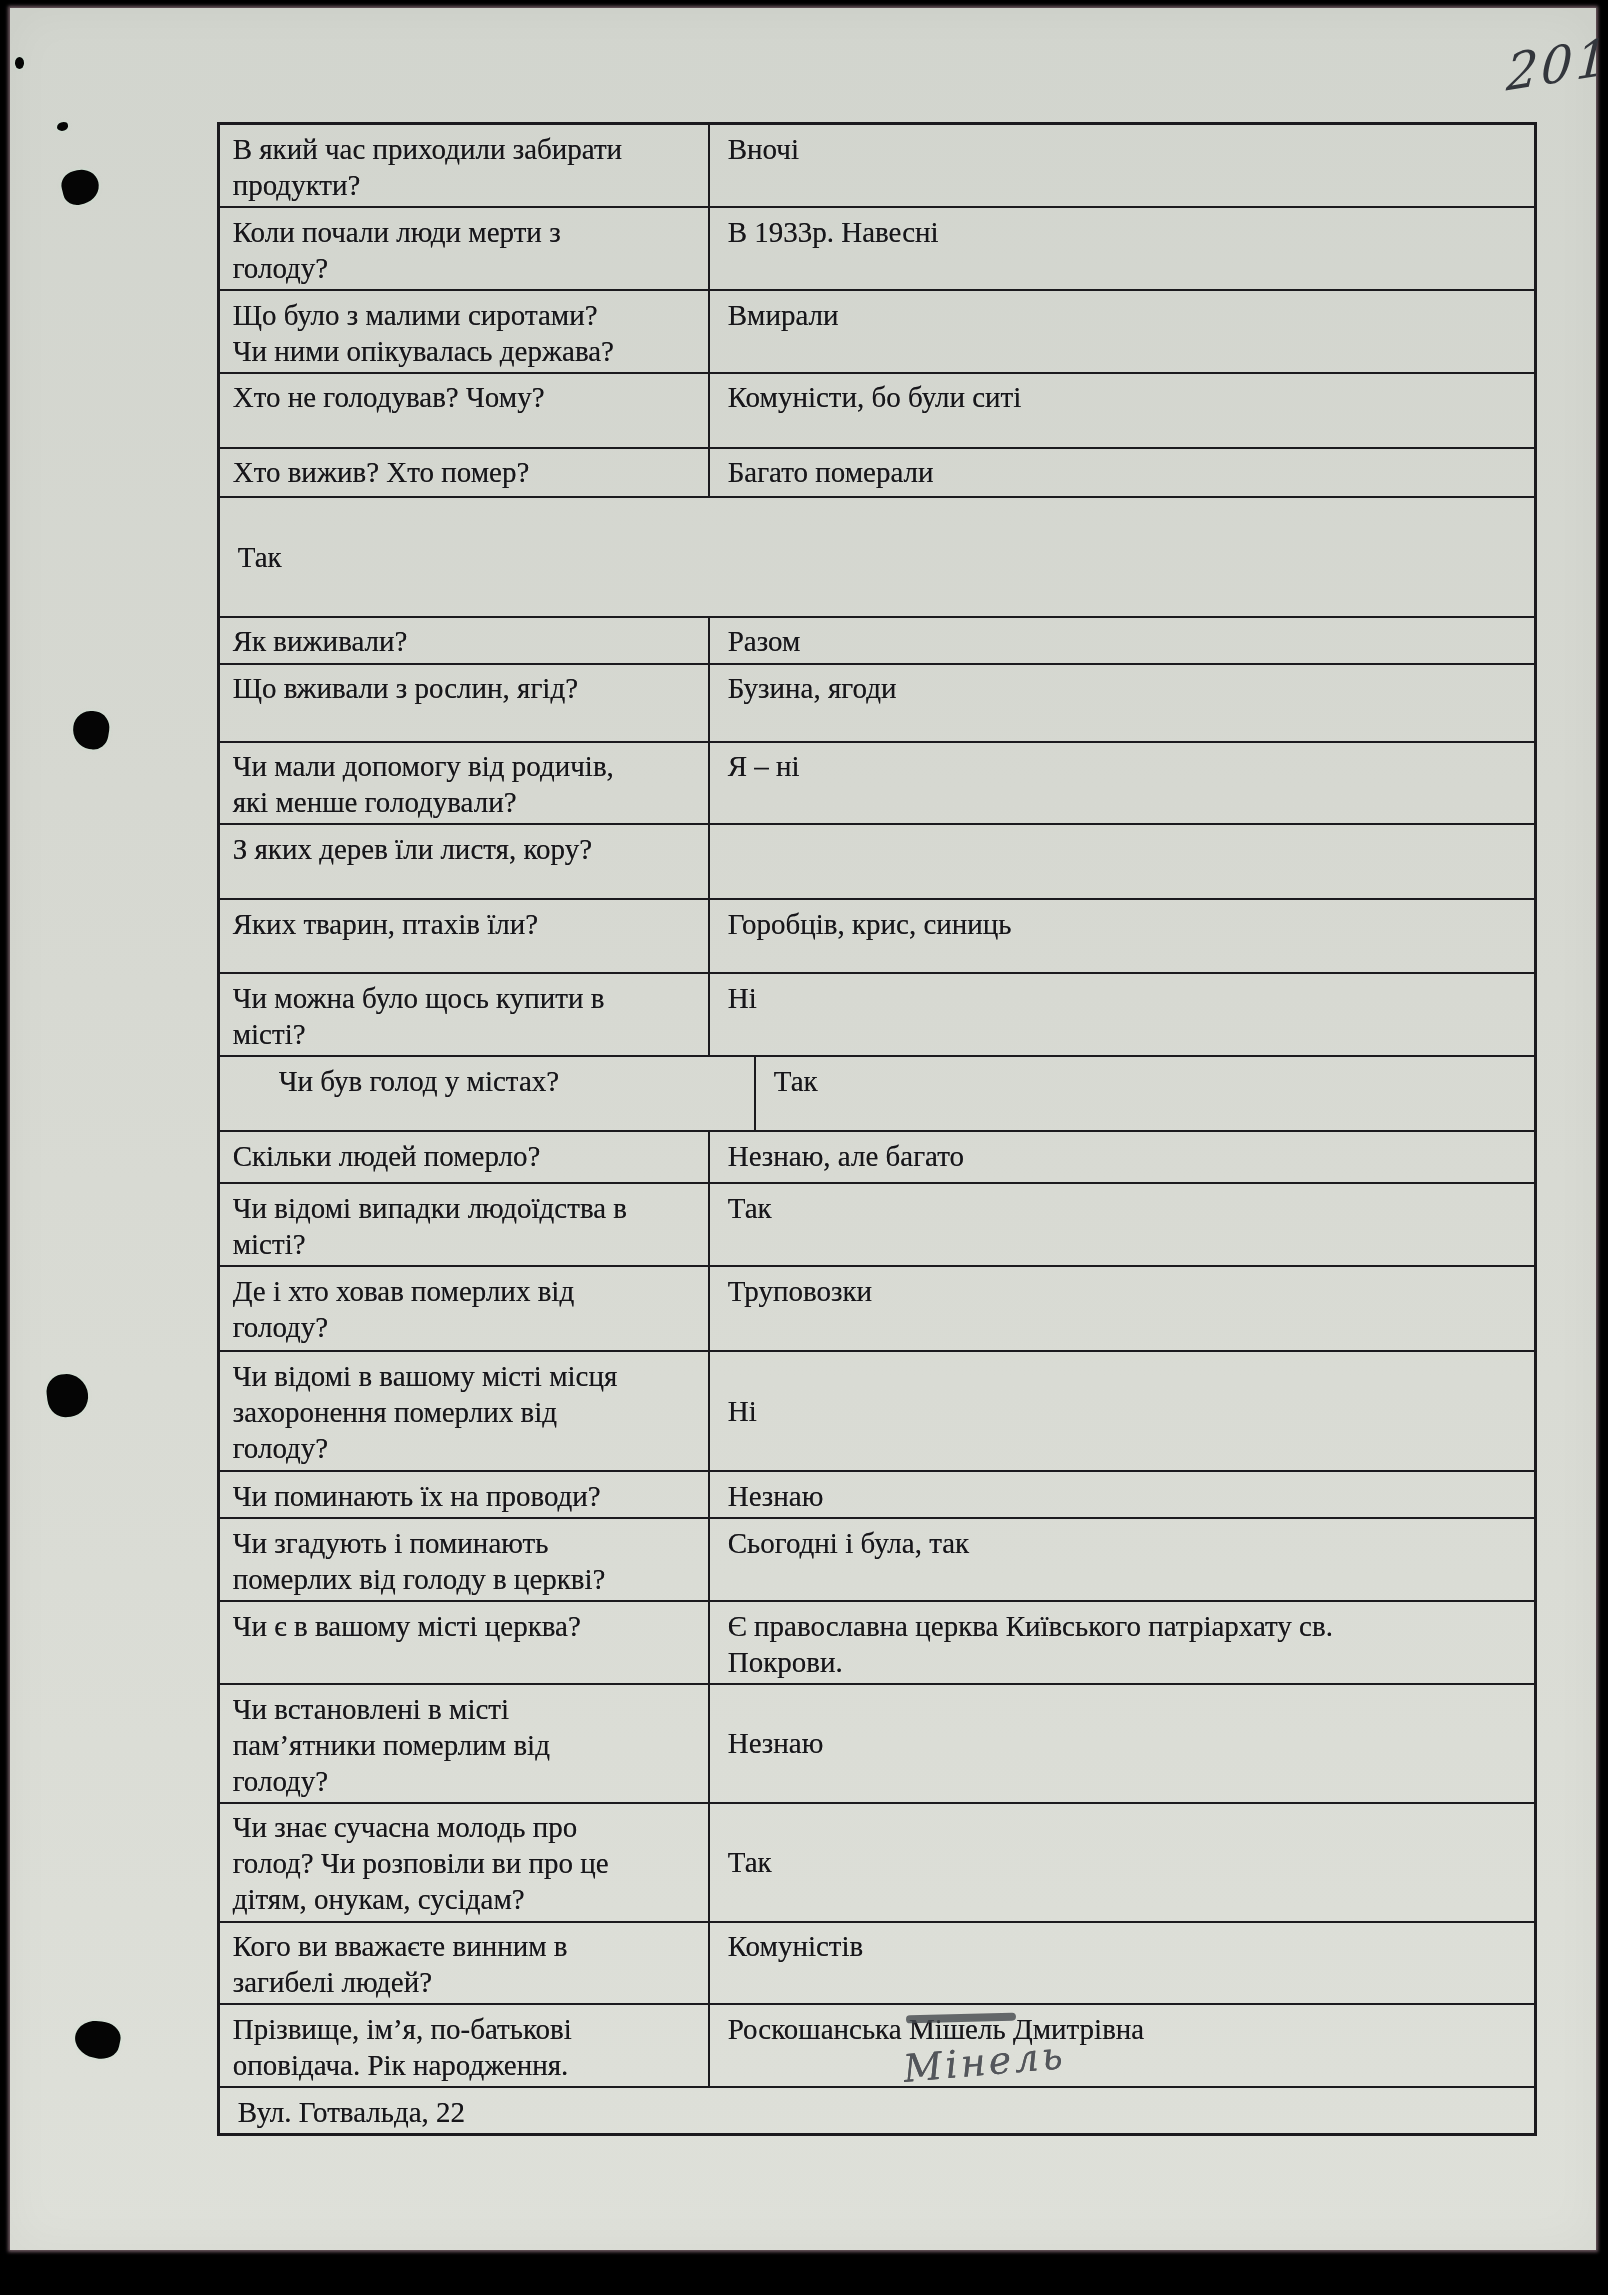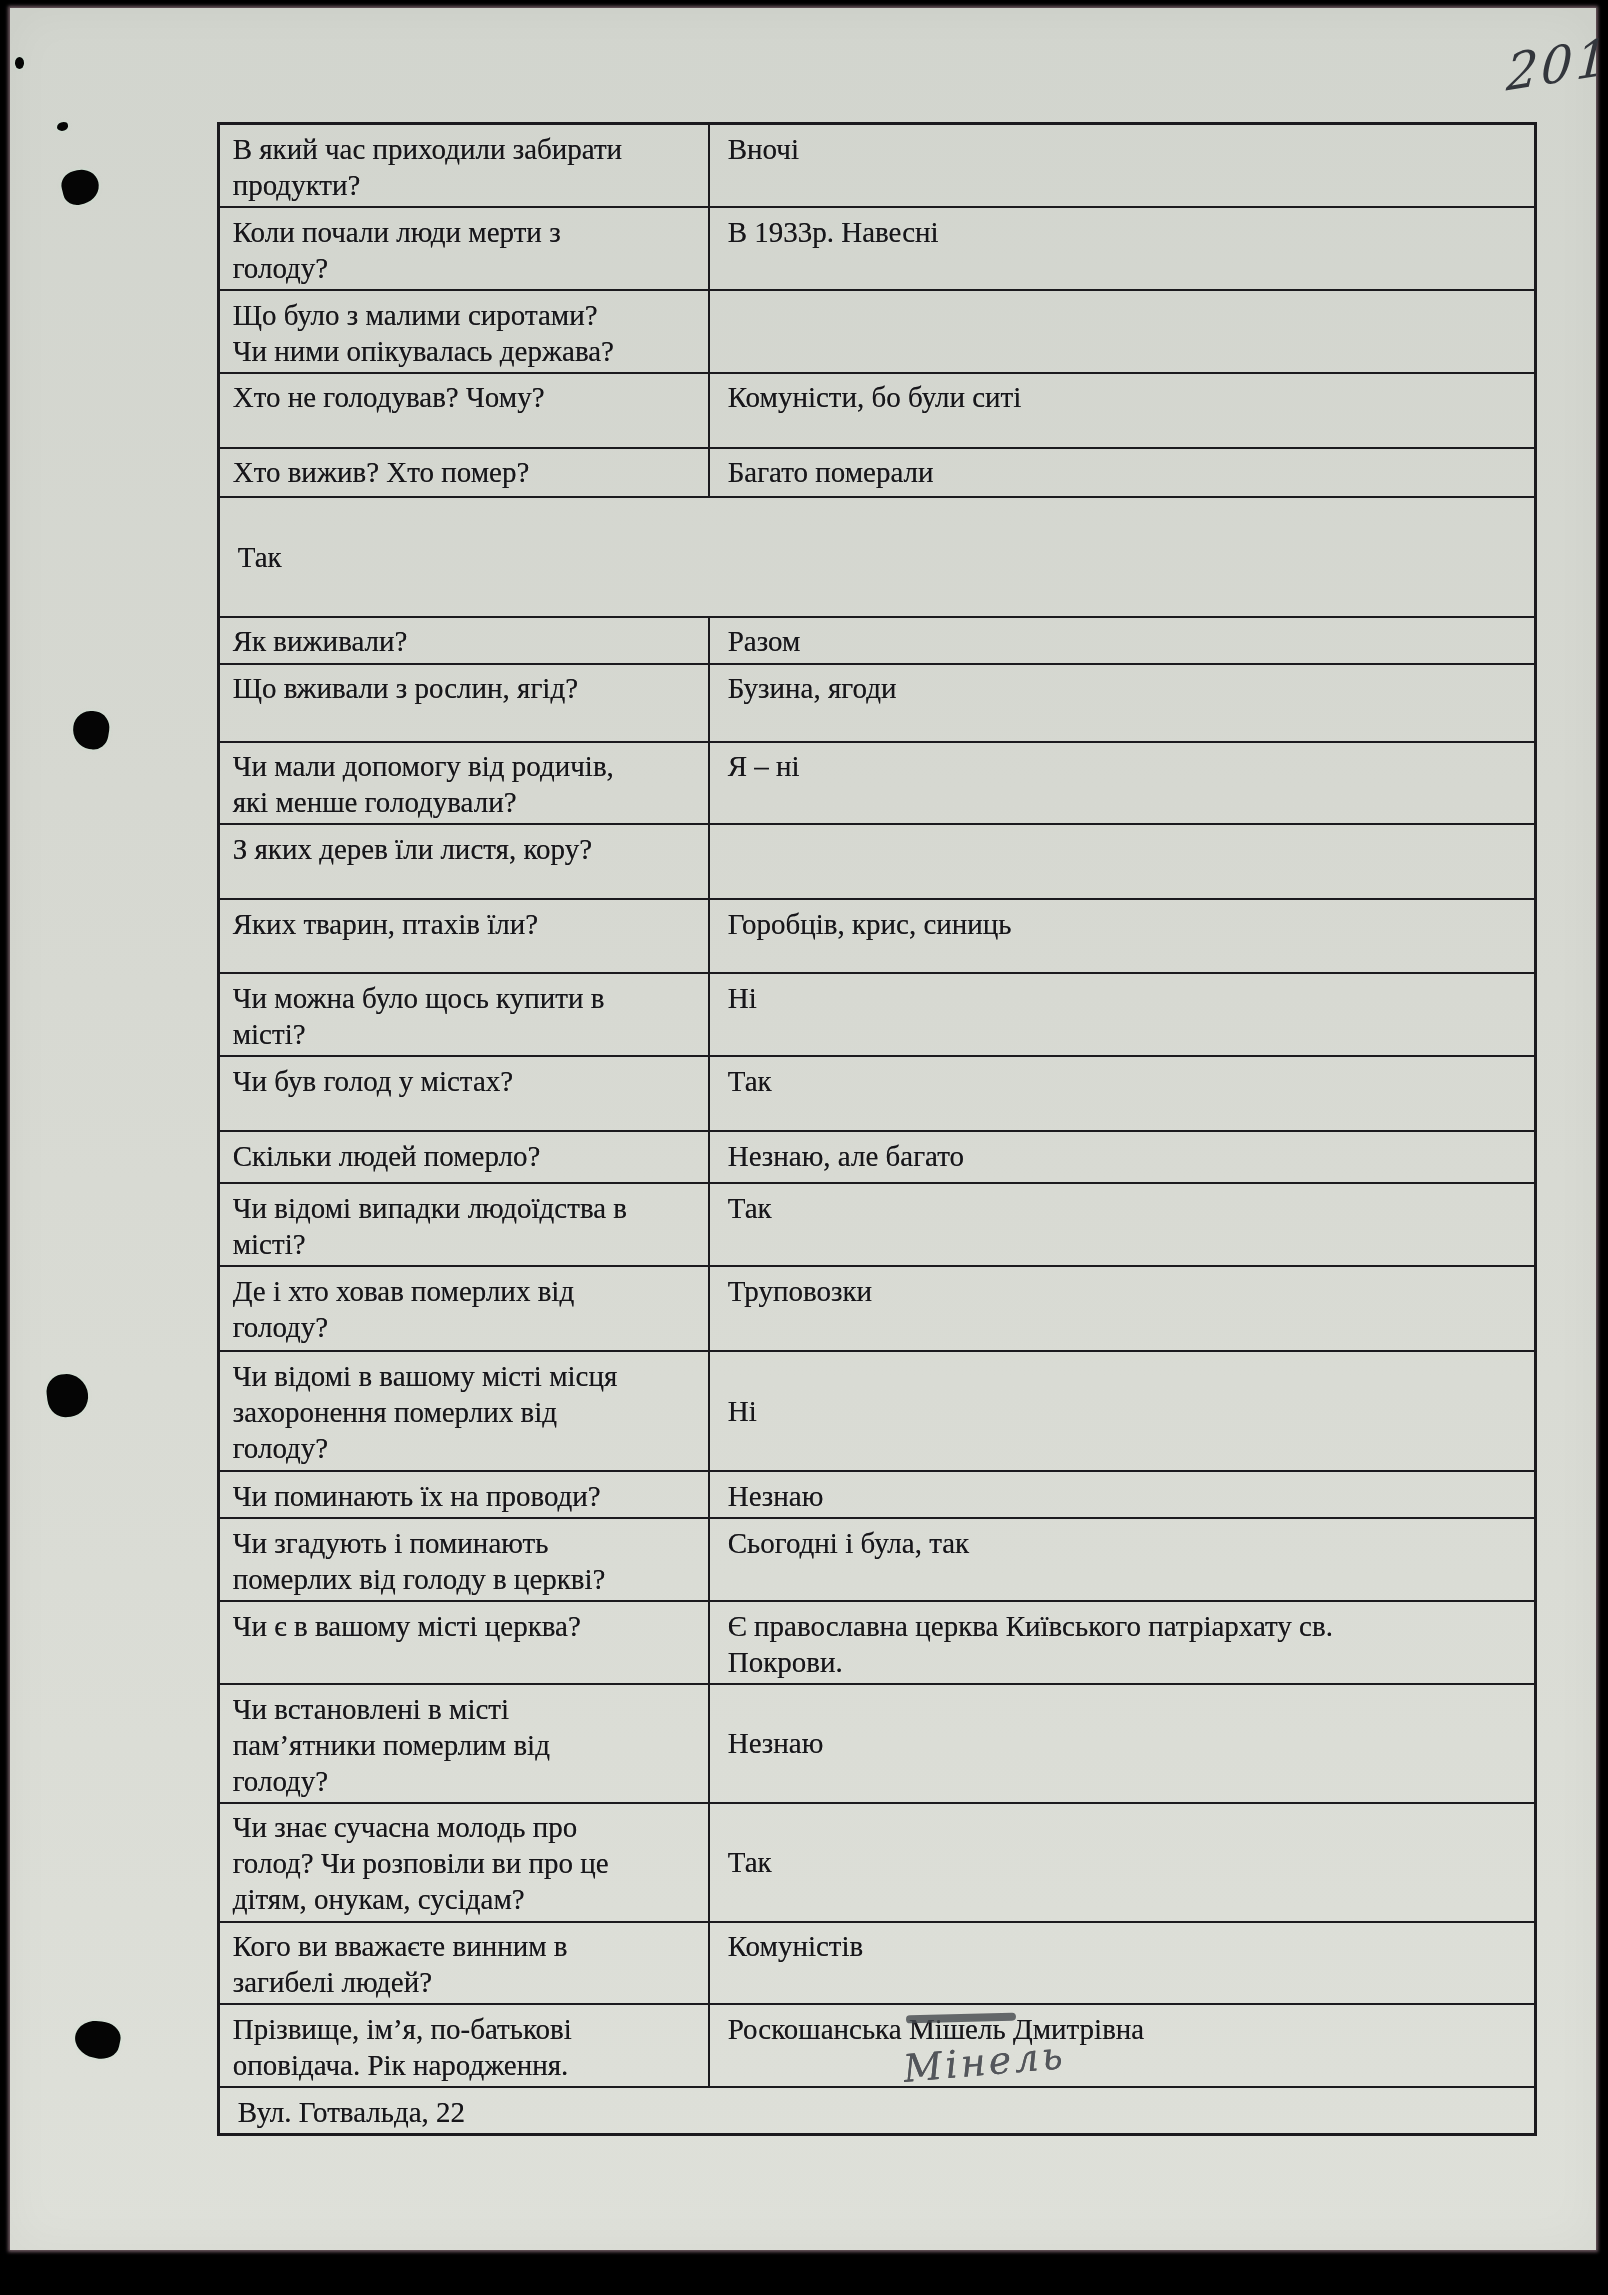"Вмирали" div.cell { html: none -> <div>Вмирали</div> }
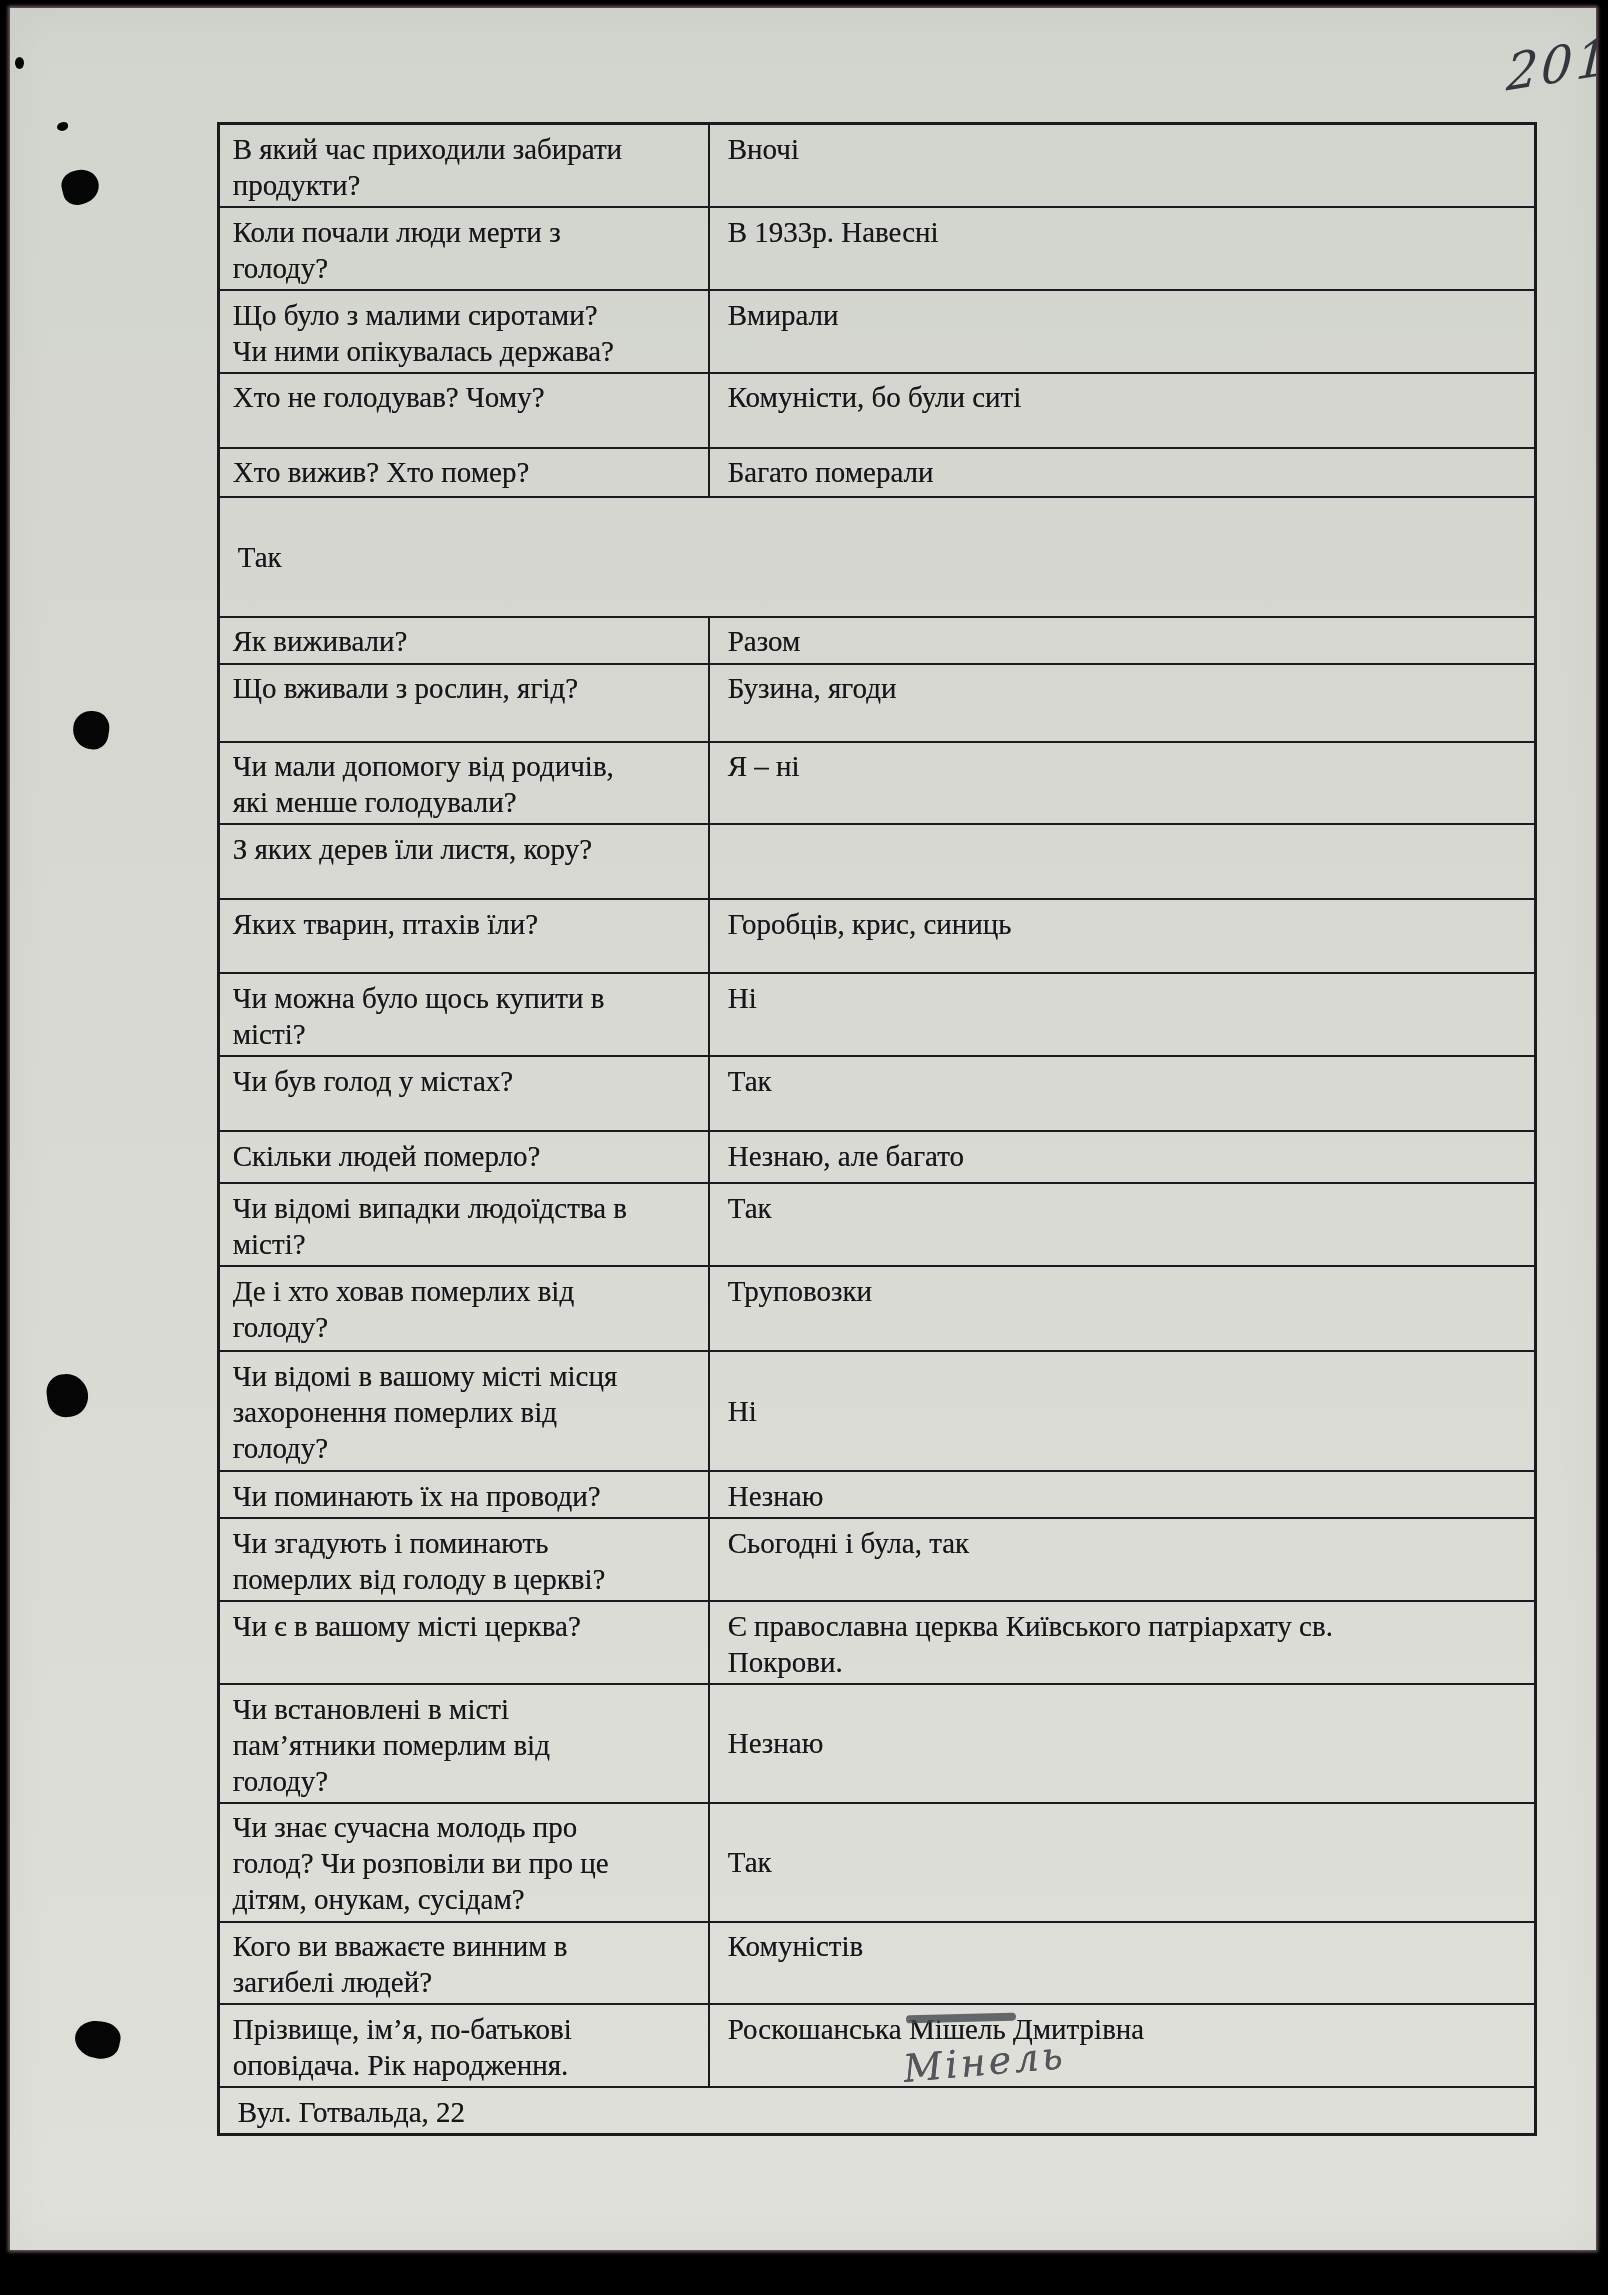"Чи був голод у містах?" div.row { padding-left: none -> 46px }
